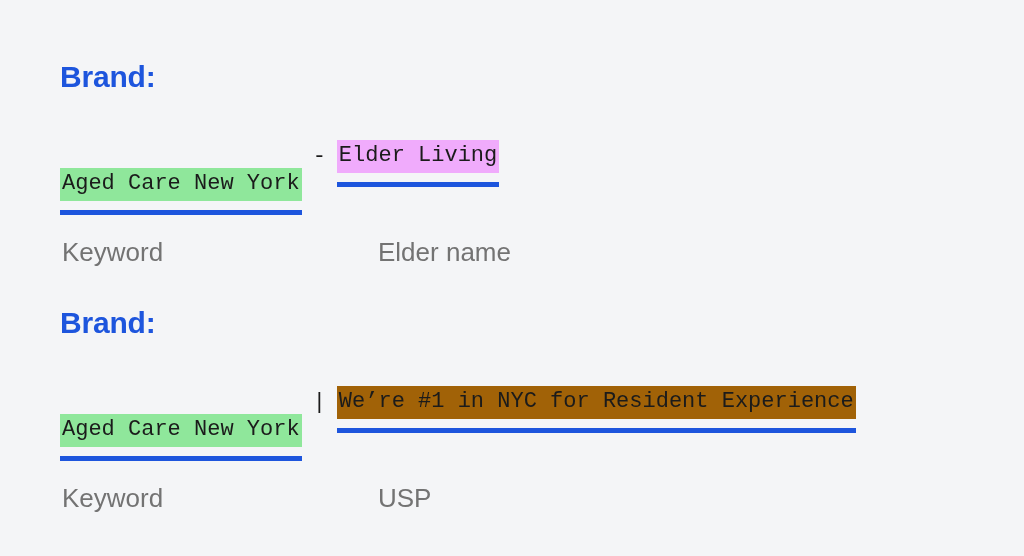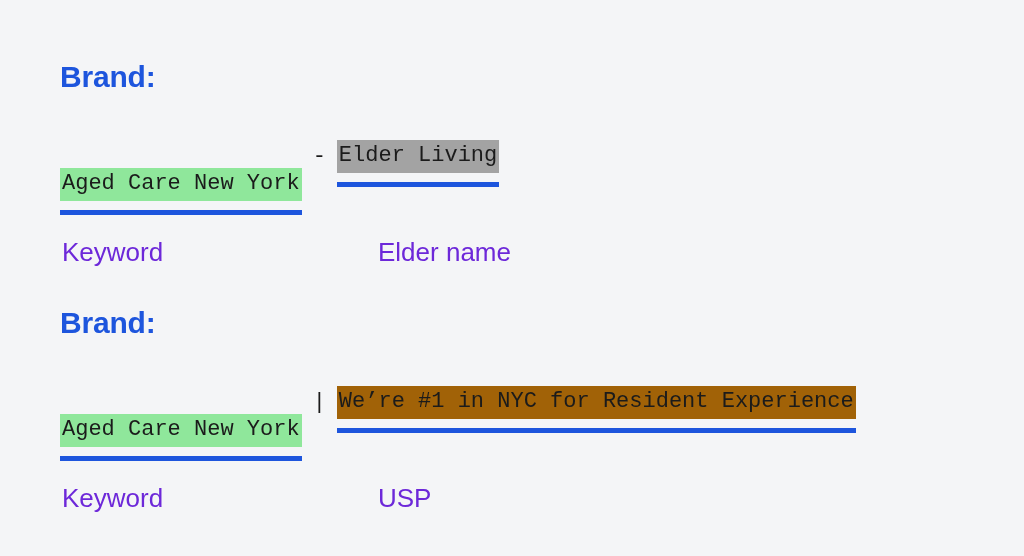"Elder Living" .hl-amber { background: #a3a3a3 -> #f0abfc }
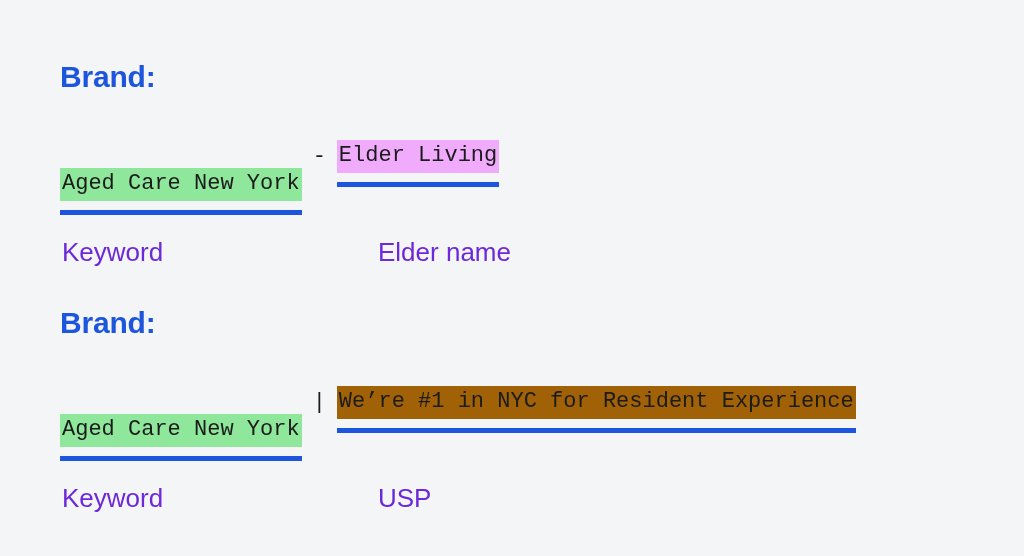"Keyword" .caption { color: #6d28d9 -> #737373 }
